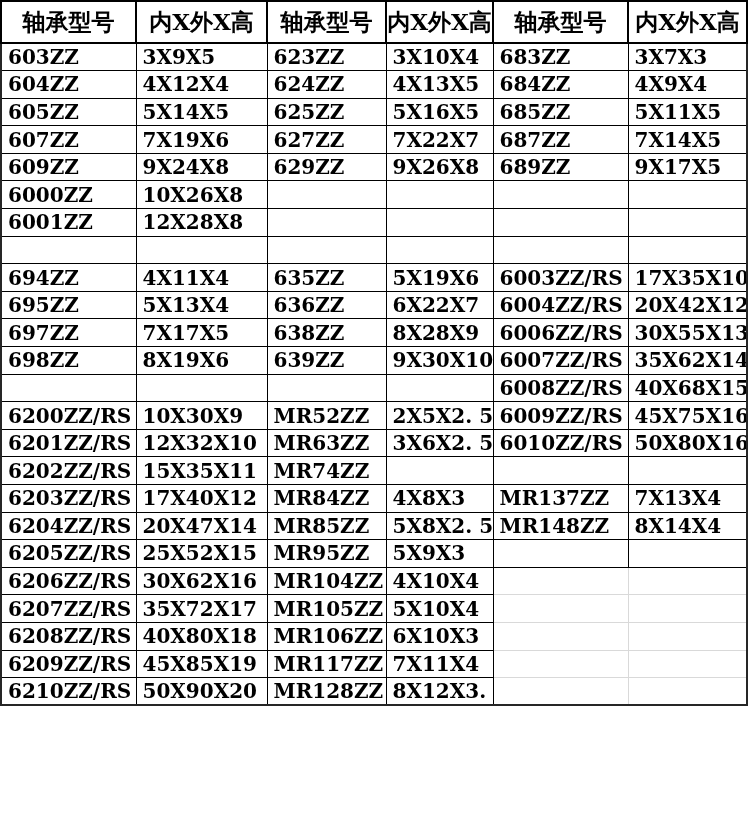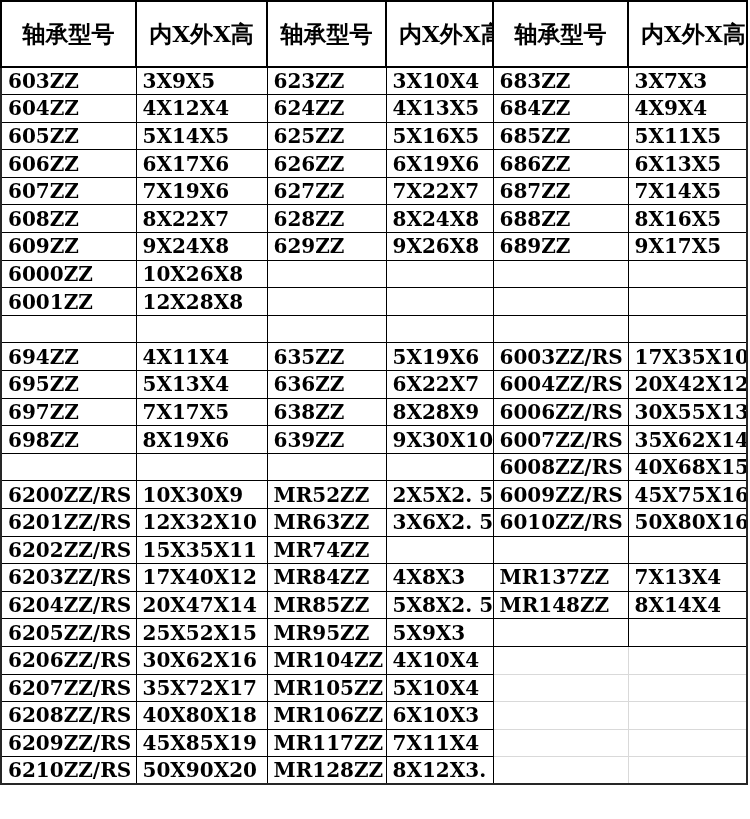"轴承型号" table.bearing-table th { padding: 12px -> 0 }
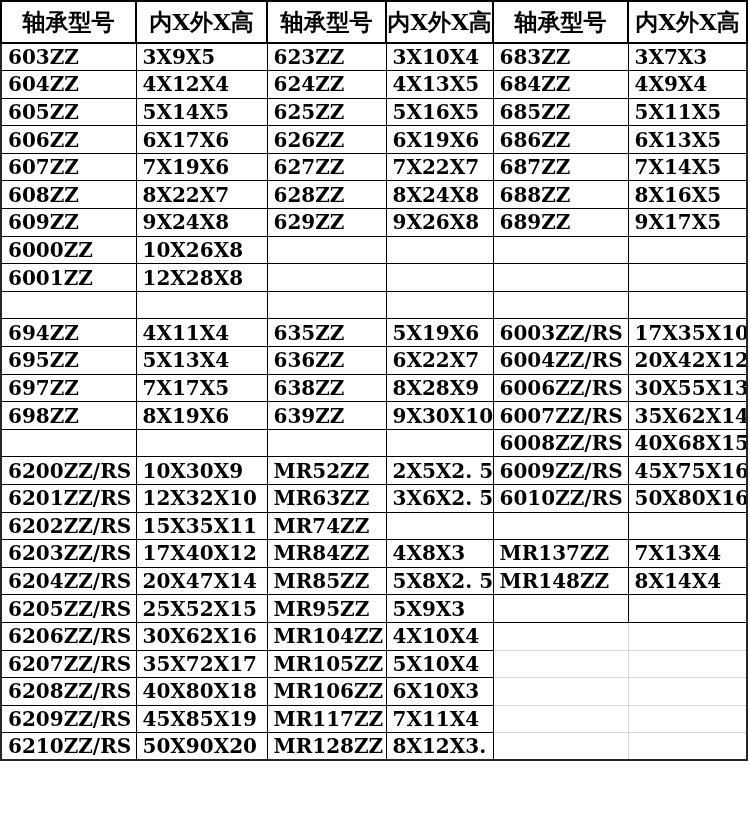"606ZZ" tr { html: <tr> <td>606ZZ</td> <td>6X17X6</td> <td>626ZZ</td> <td>6X19X6</td> <td>686ZZ</td> <td>6X13X5</td> </tr> -> none }
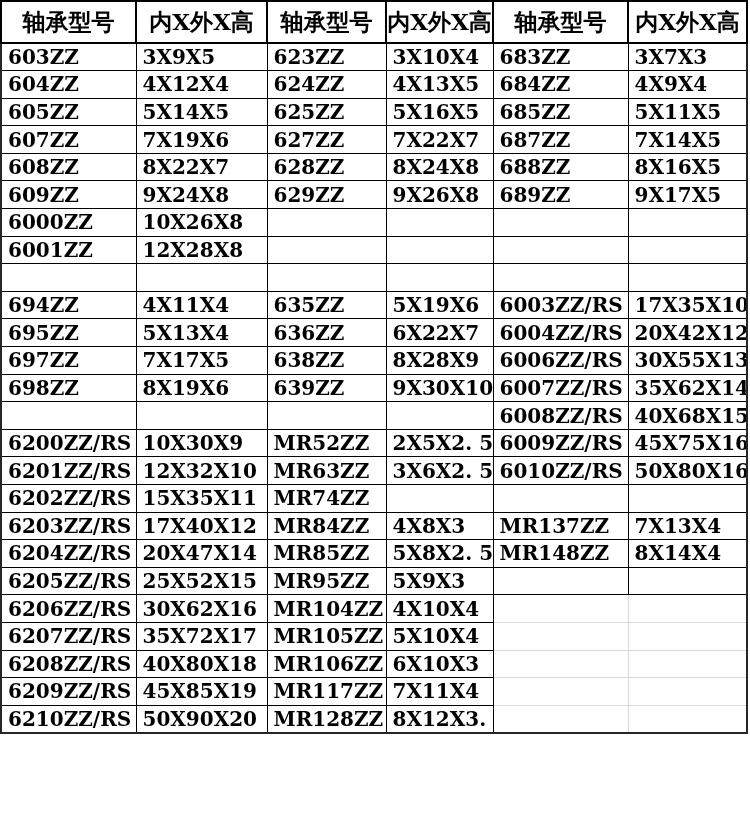"608ZZ" tr { html: <tr> <td>608ZZ</td> <td>8X22X7</td> <td>628ZZ</td> <td>8X24X8</td> <td>688ZZ</td> <td>8X16X5</td> </tr> -> none }
